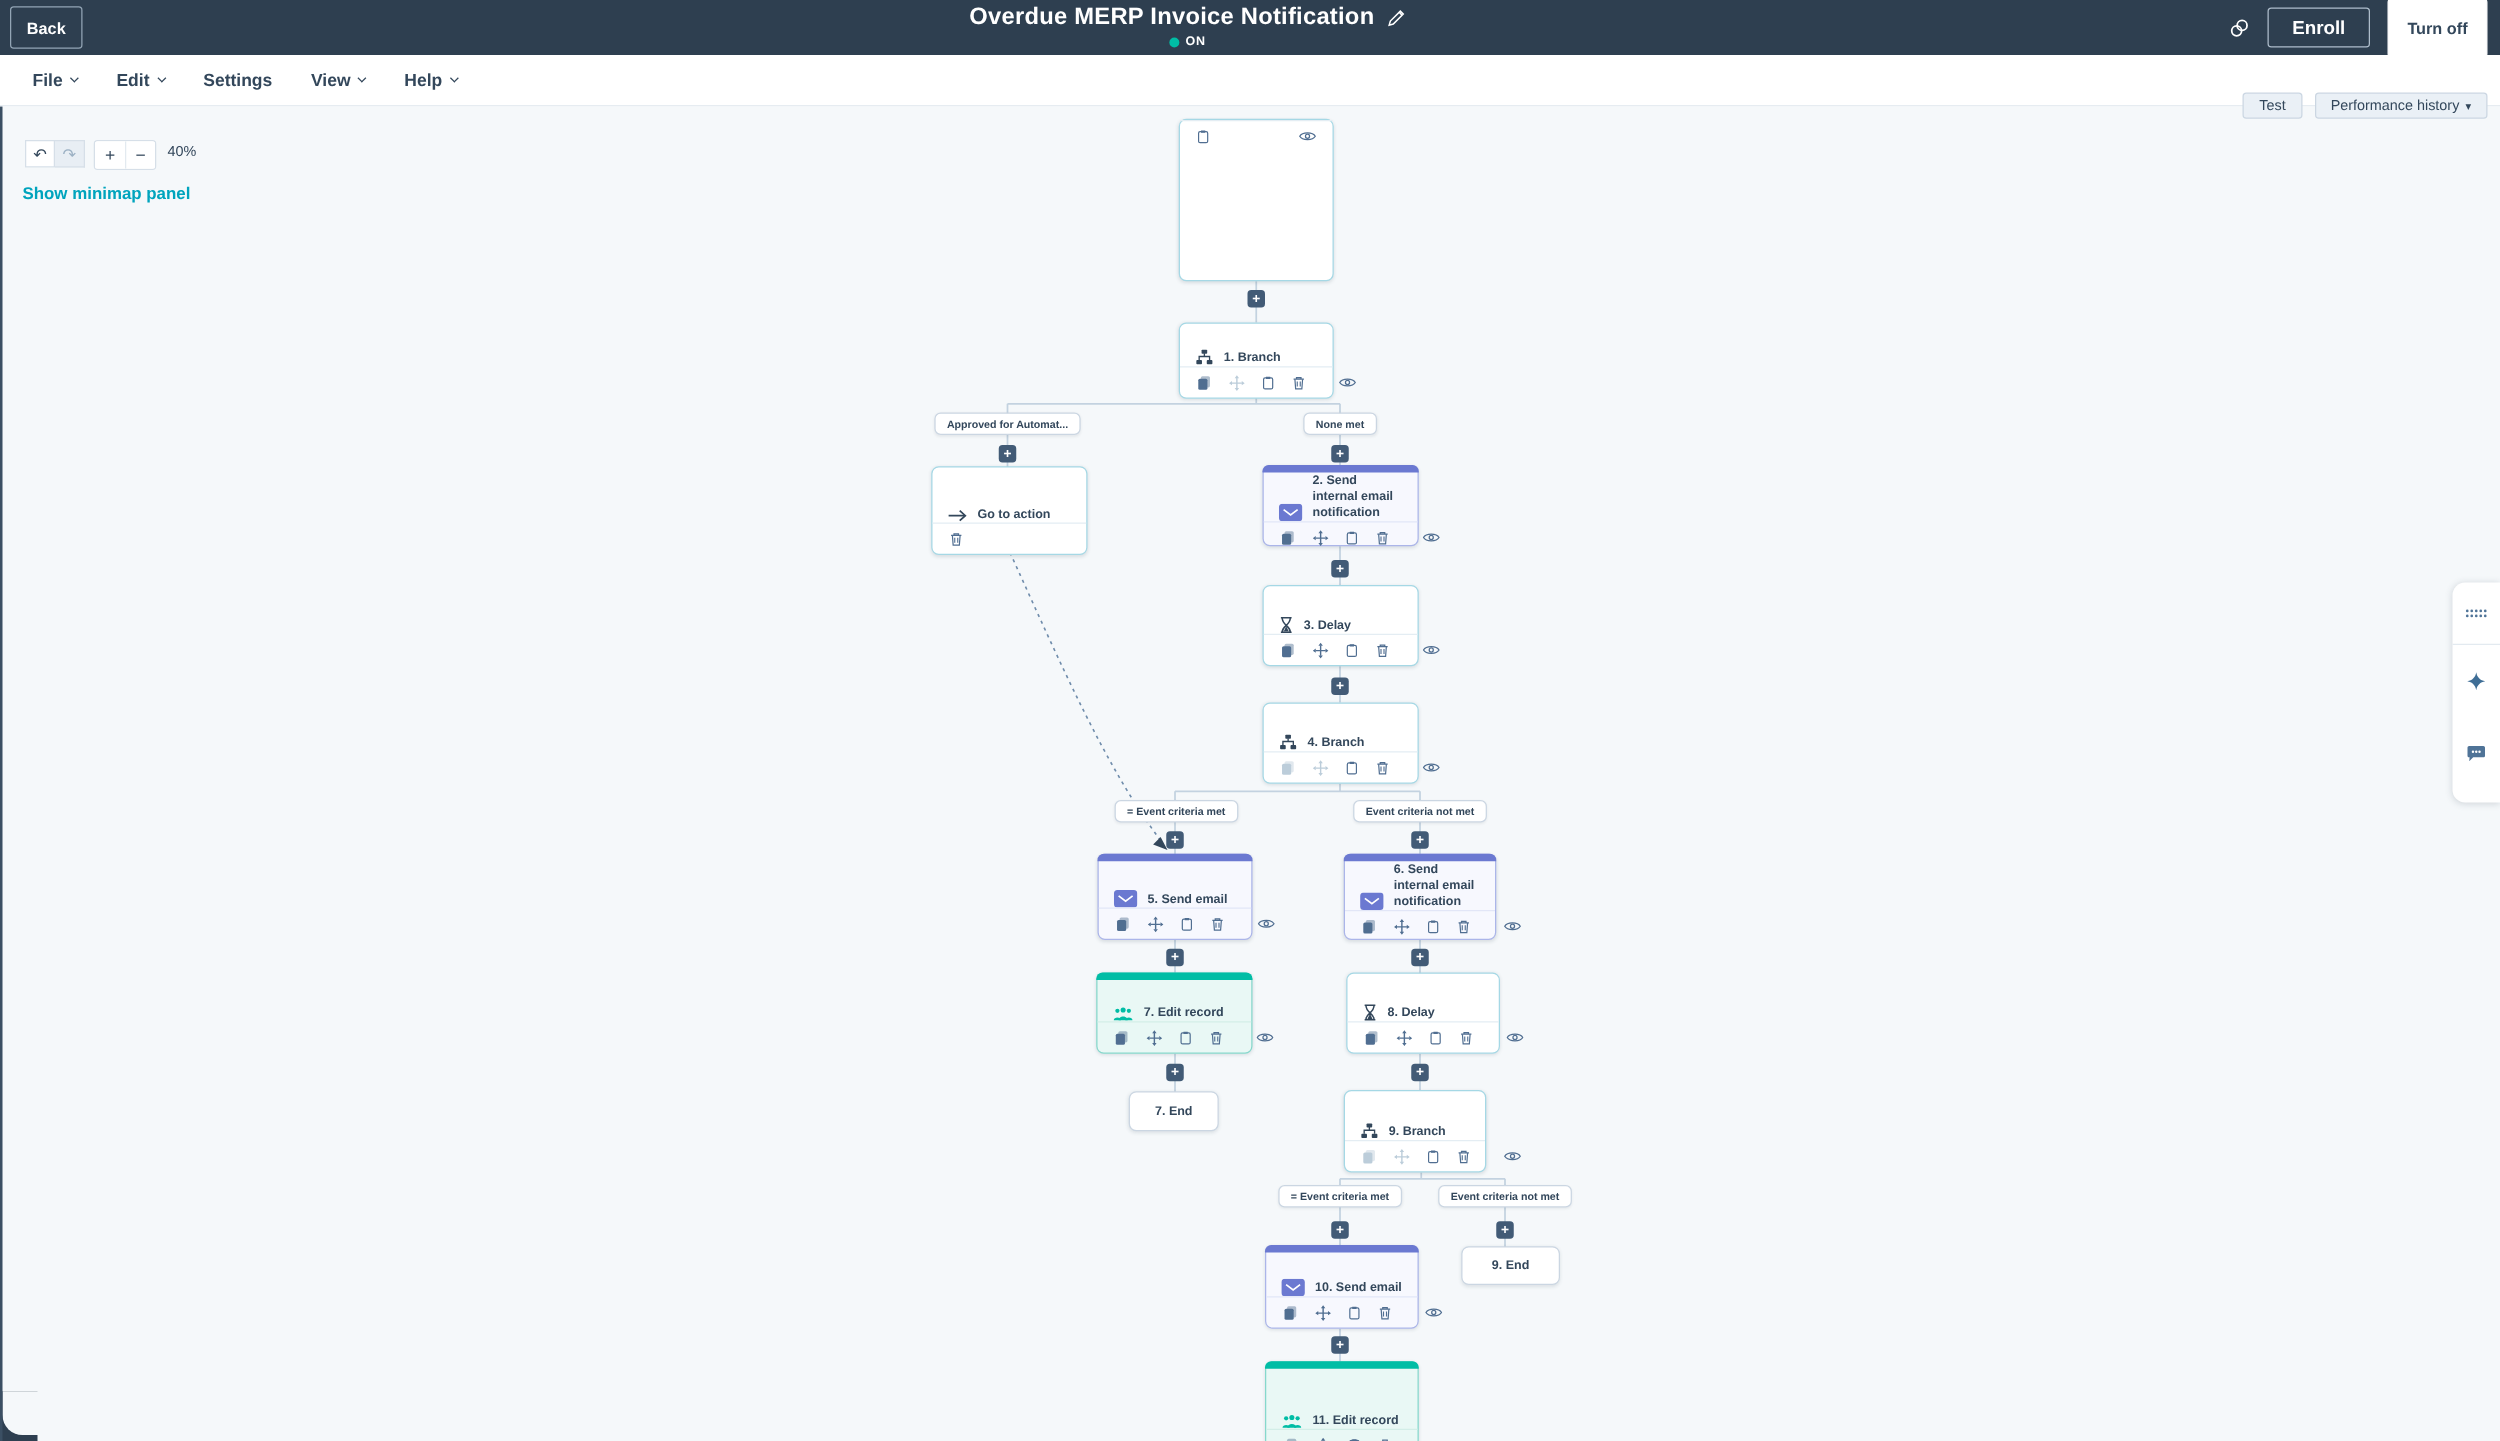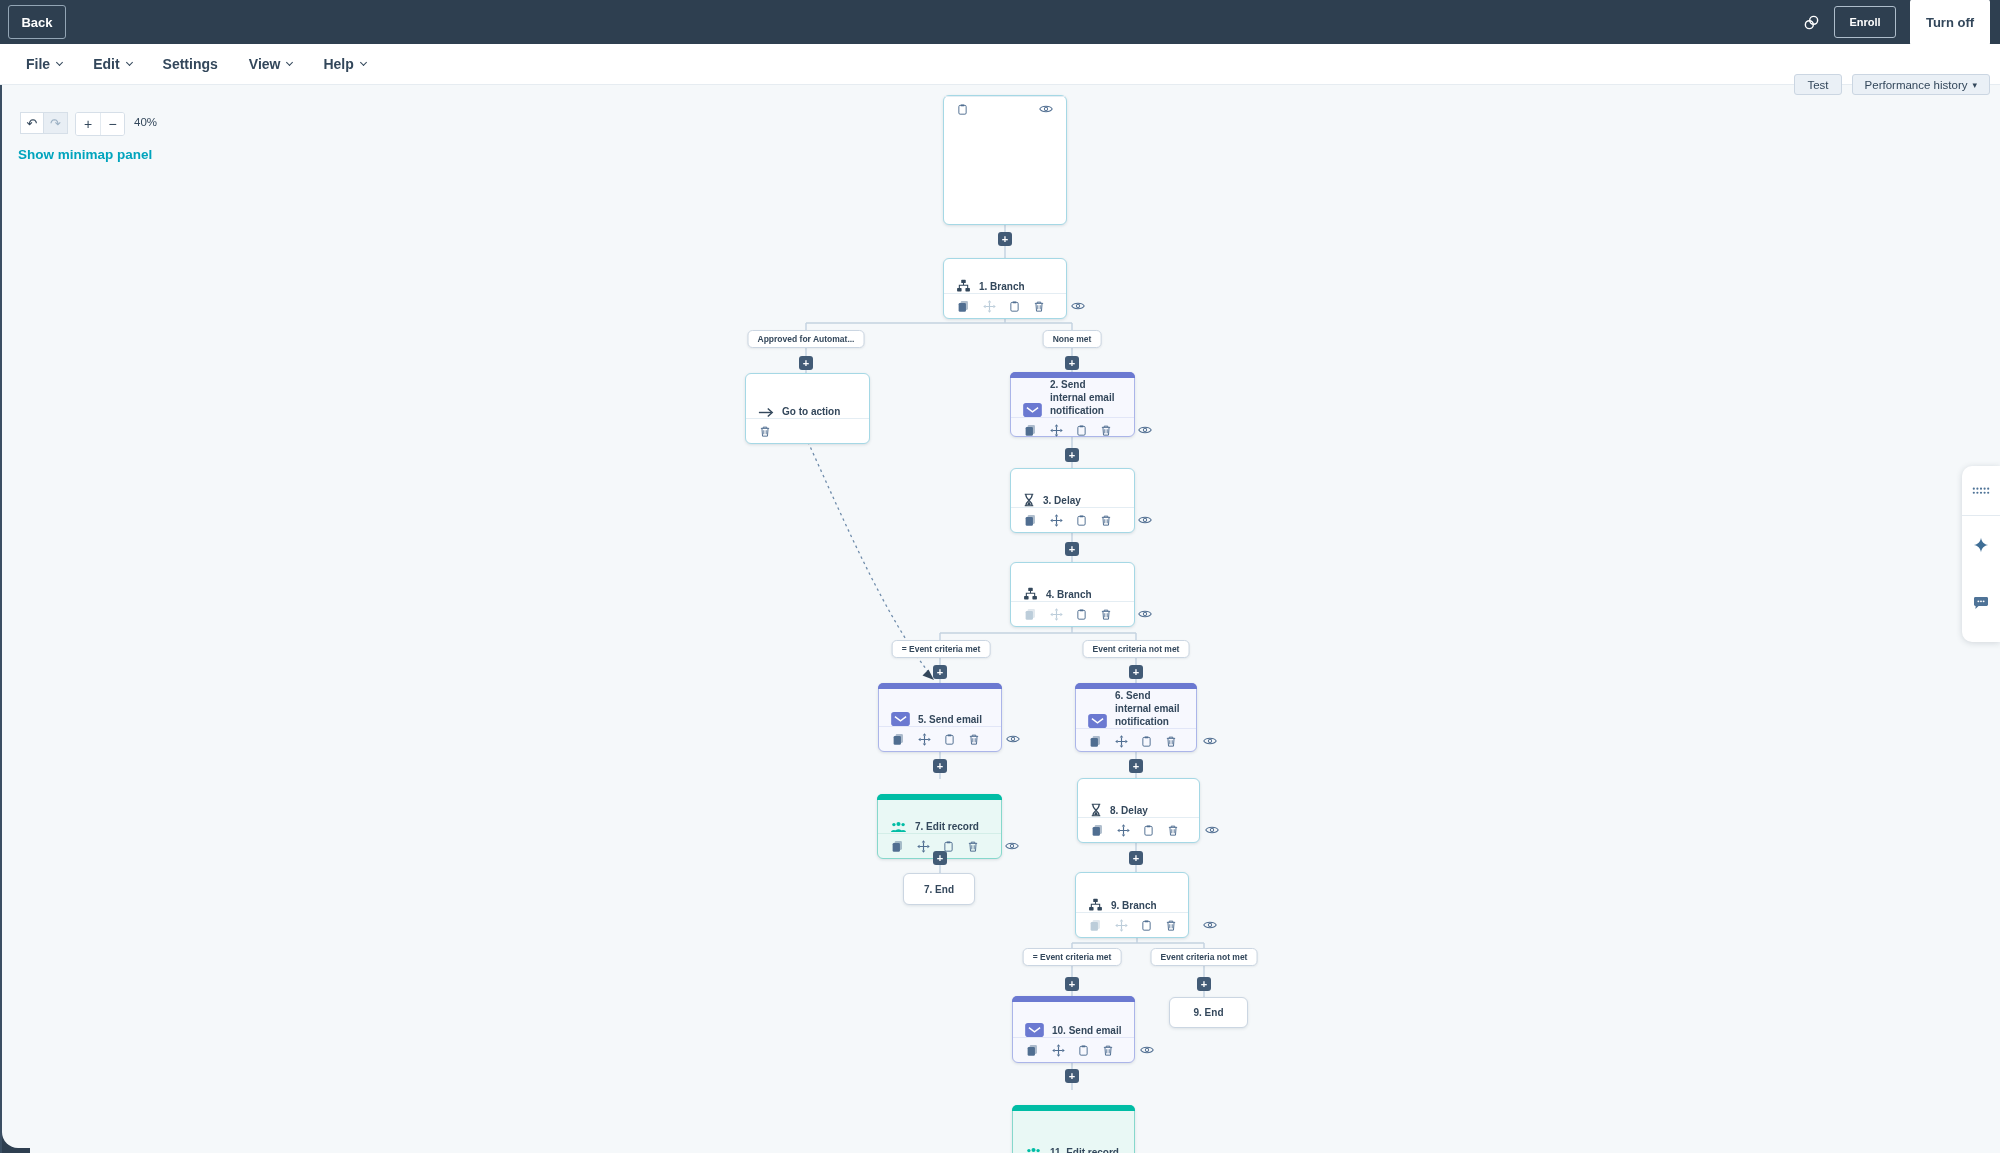"Overdue MERP Invoice Notification" div.title-wrap { html: none -> <div> <div> <span>Overdue MERP Invoice Notification</span> <span> <svg> <path></path> </svg> </span> </div> <div> <span></span> <span>ON</span> </div> </div> }
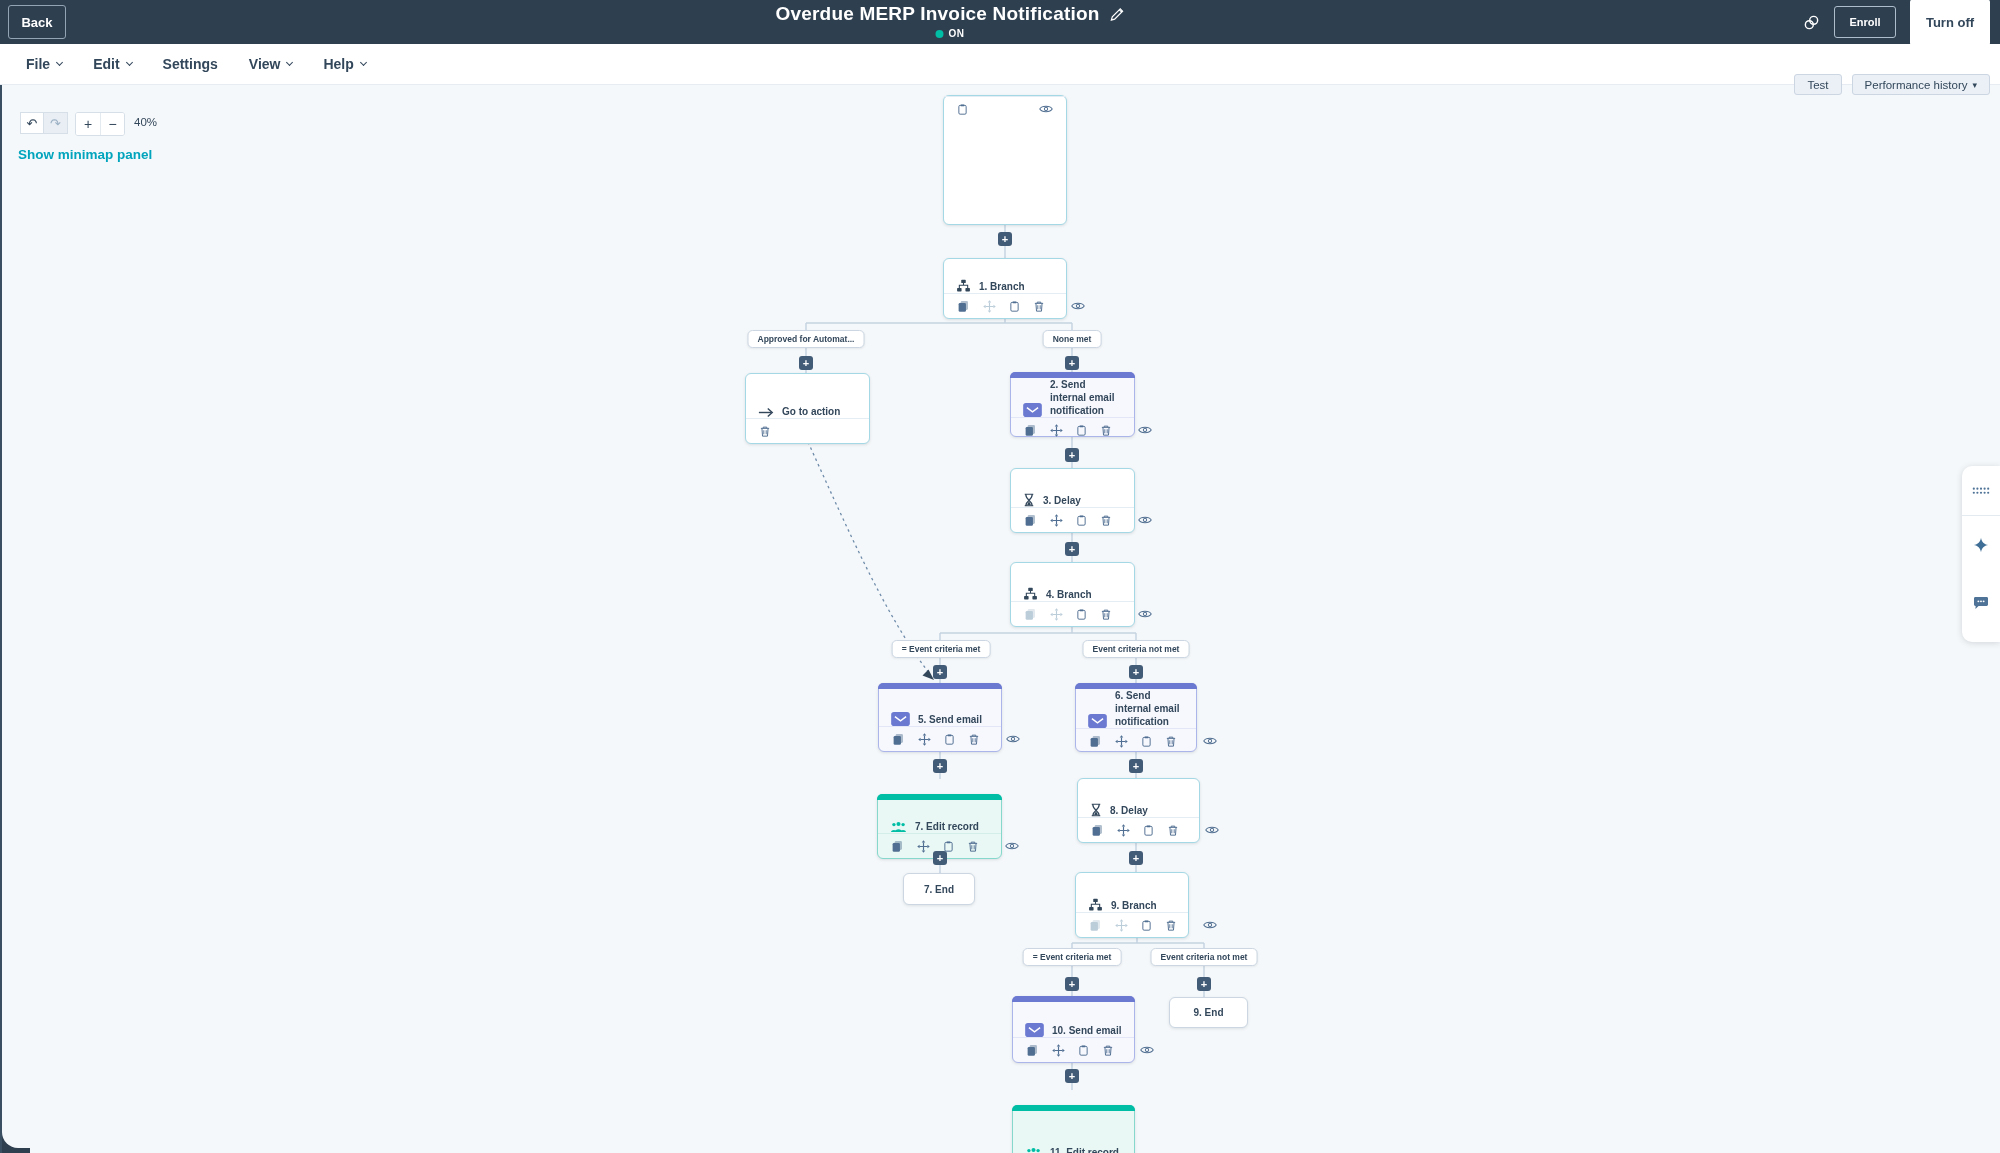"Enroll" .enroll-btn { font-size: 11px -> 15px; width: 62px -> 82px }
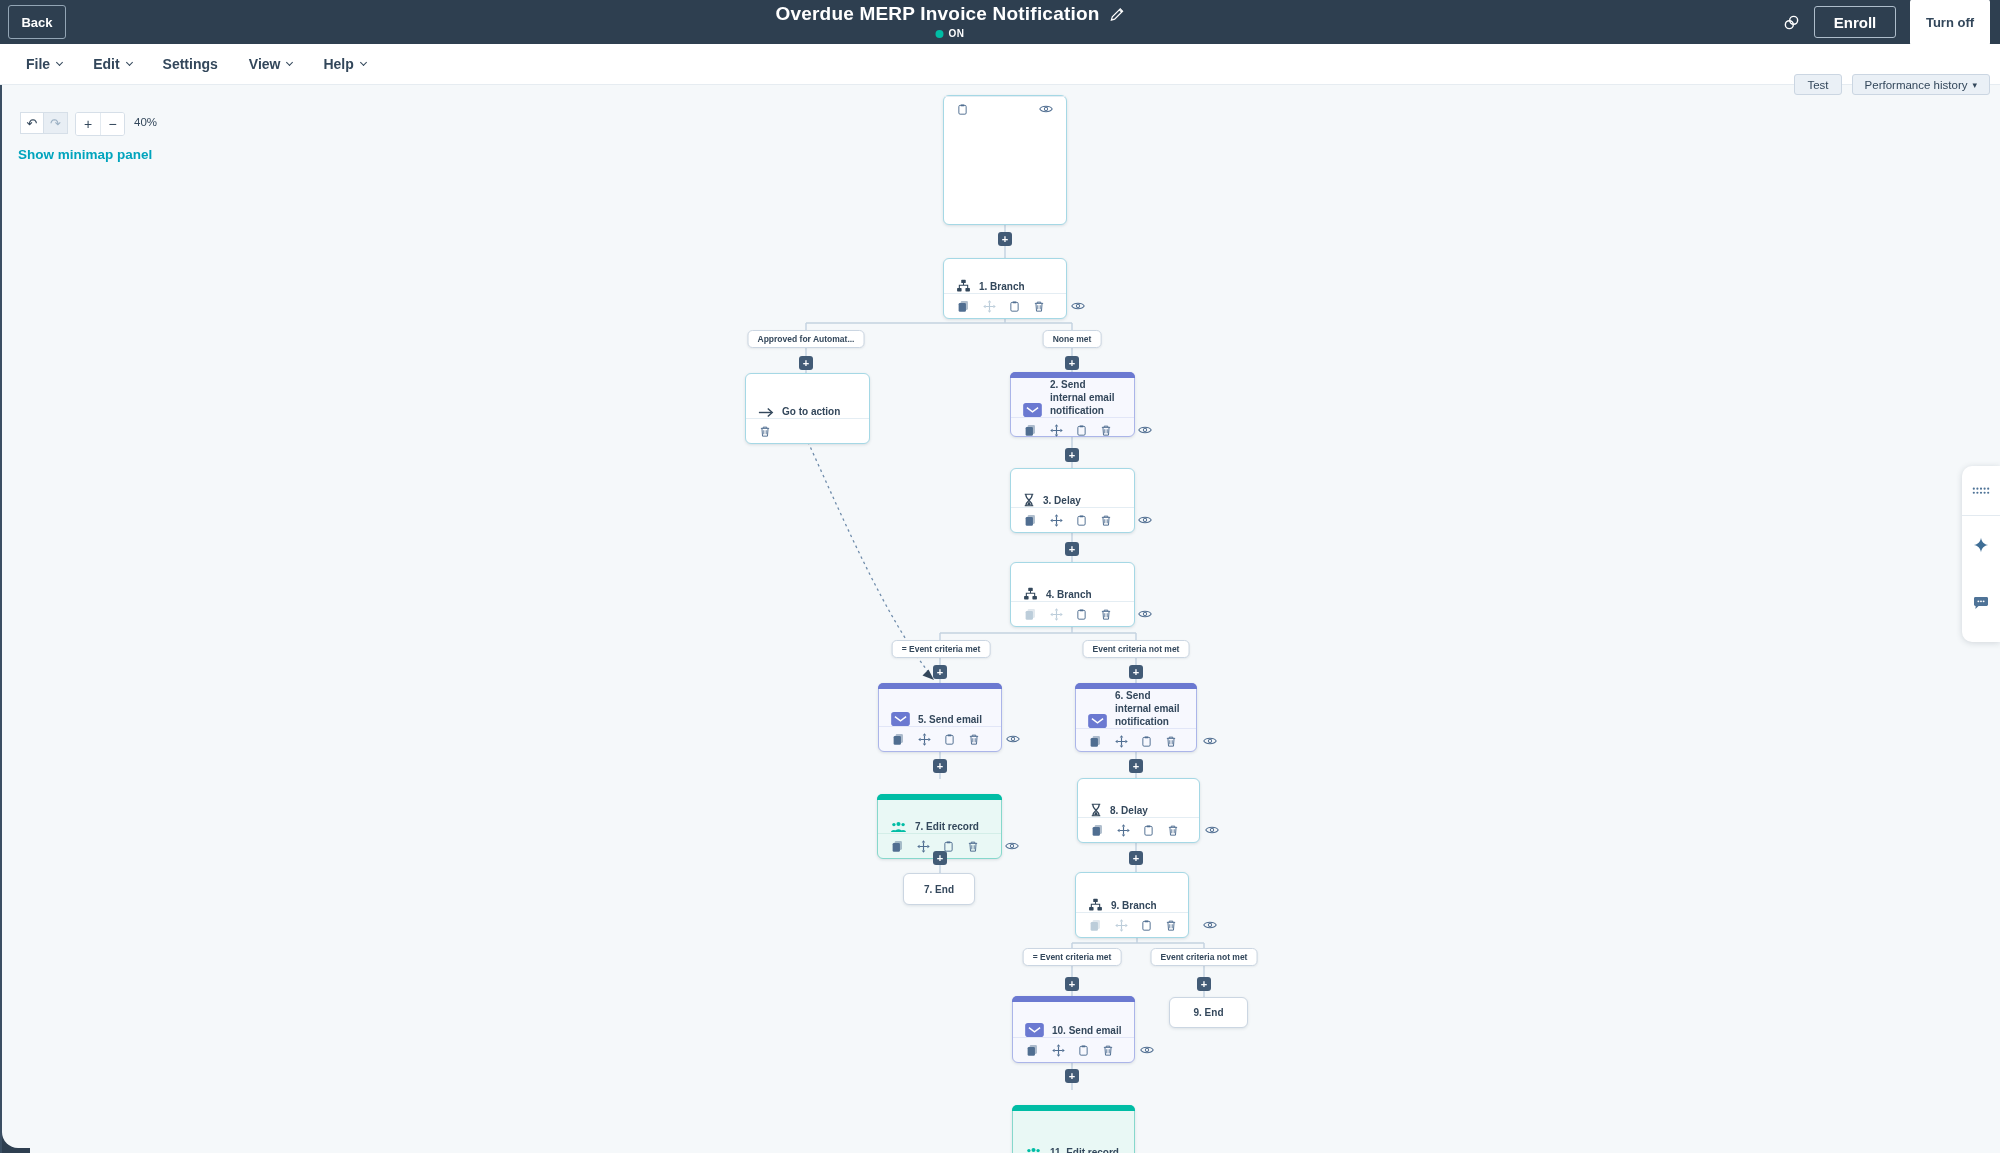"7. Edit record" .node.record { margin-top: 16px -> none }
